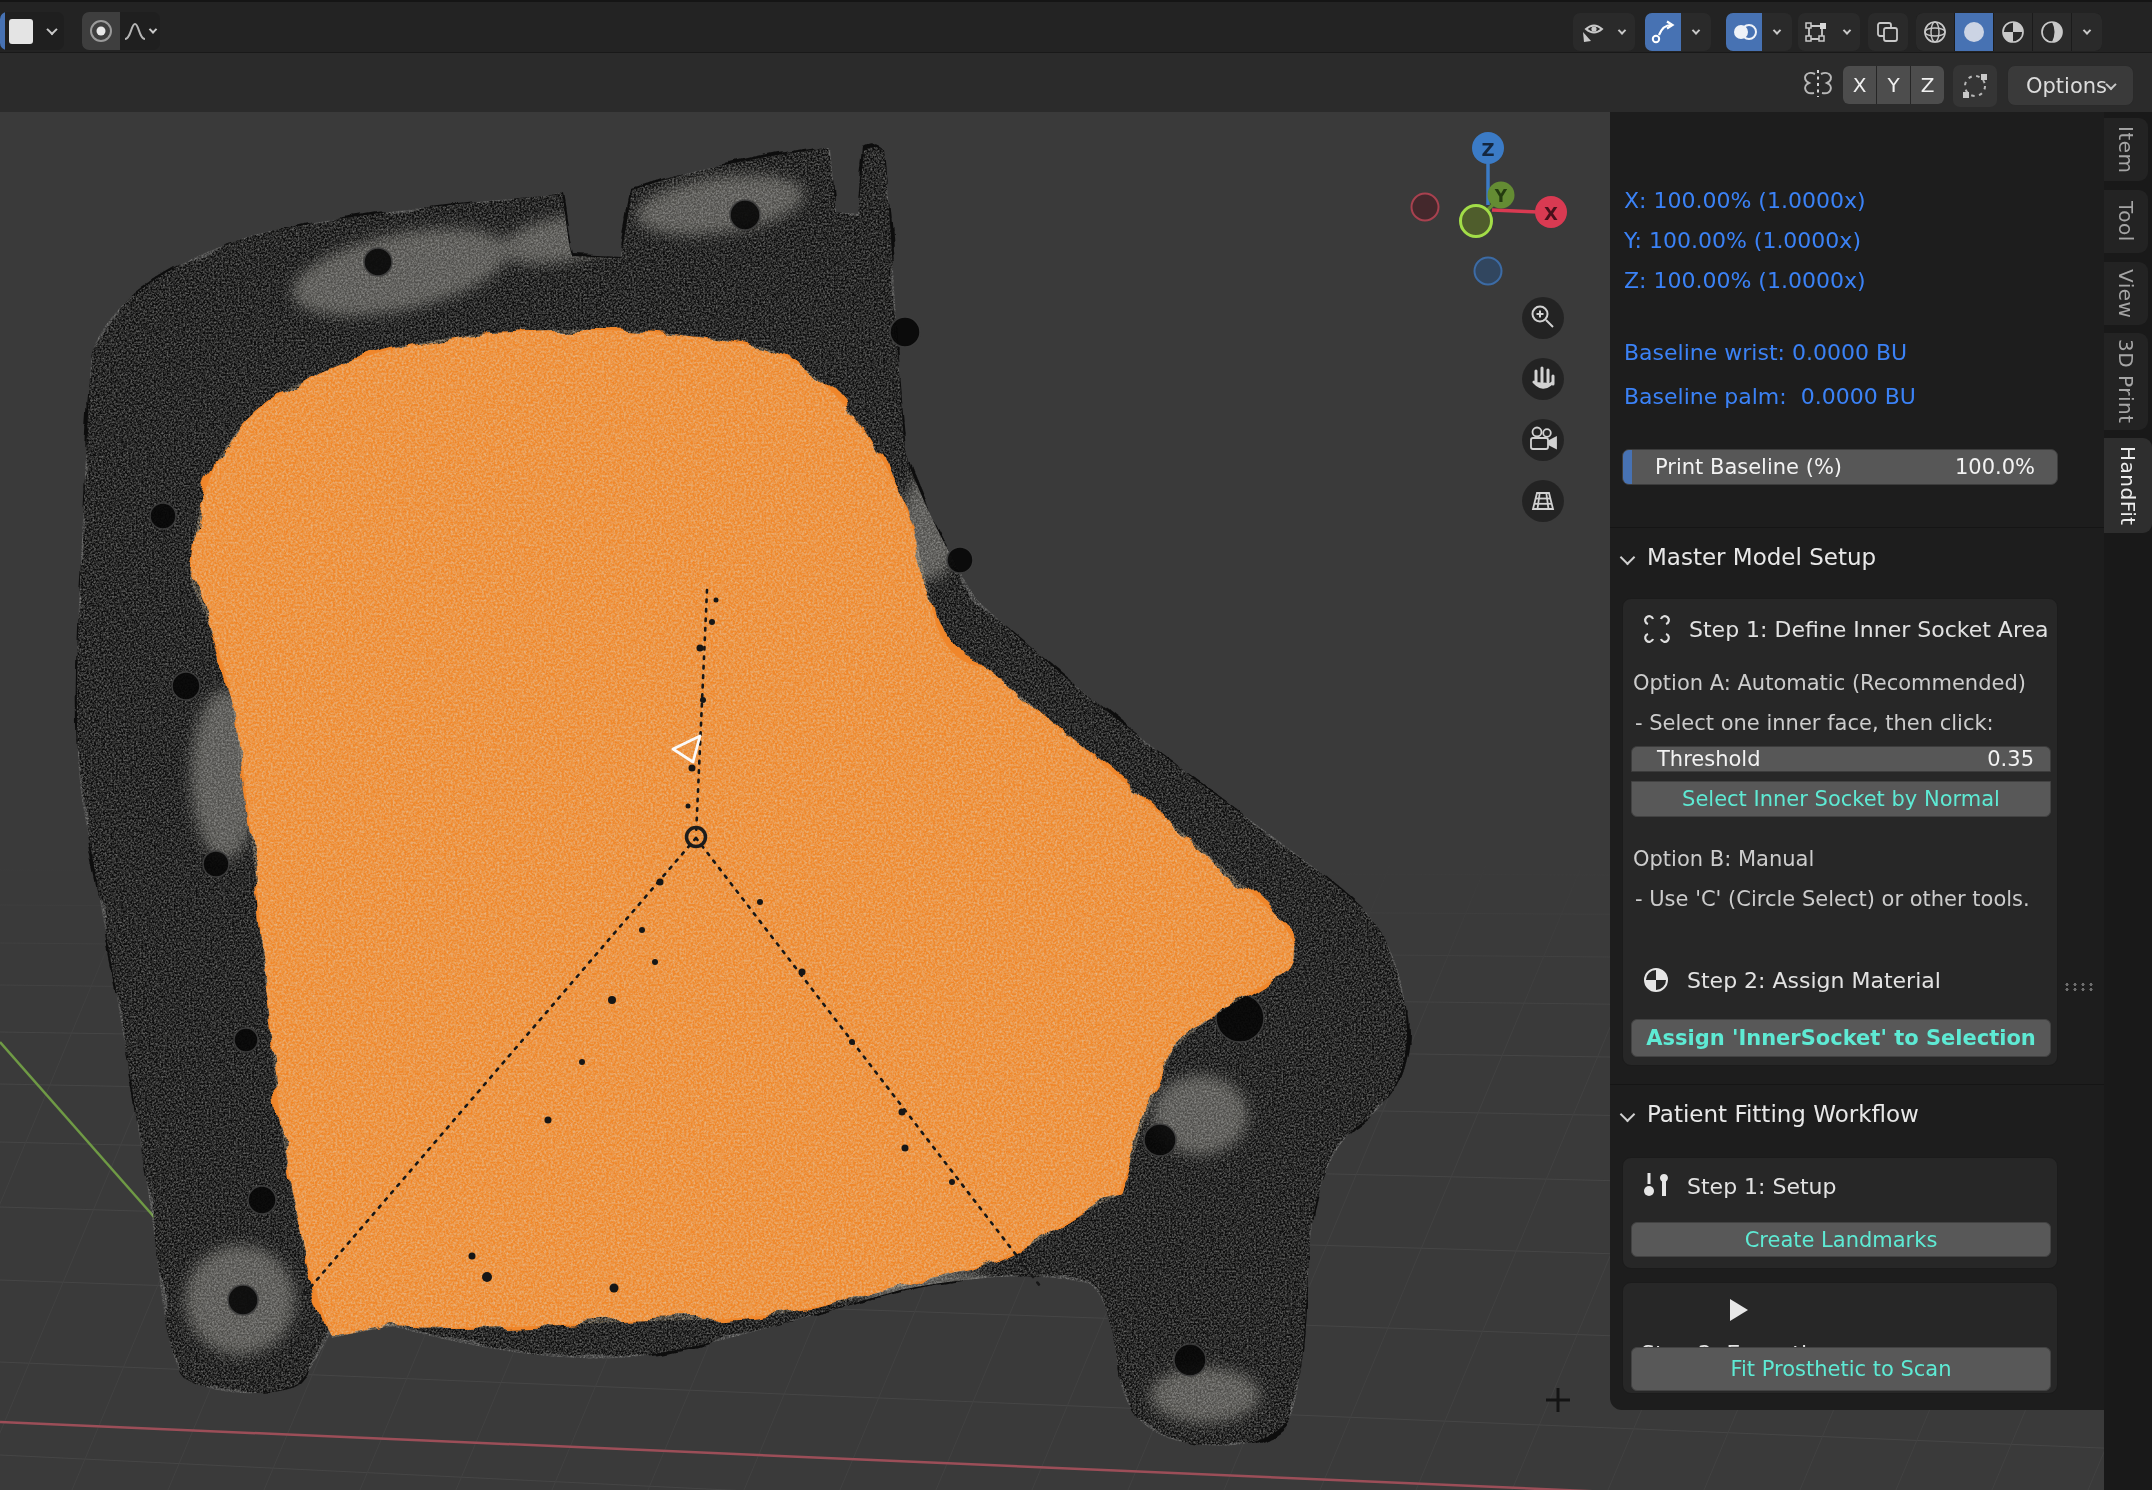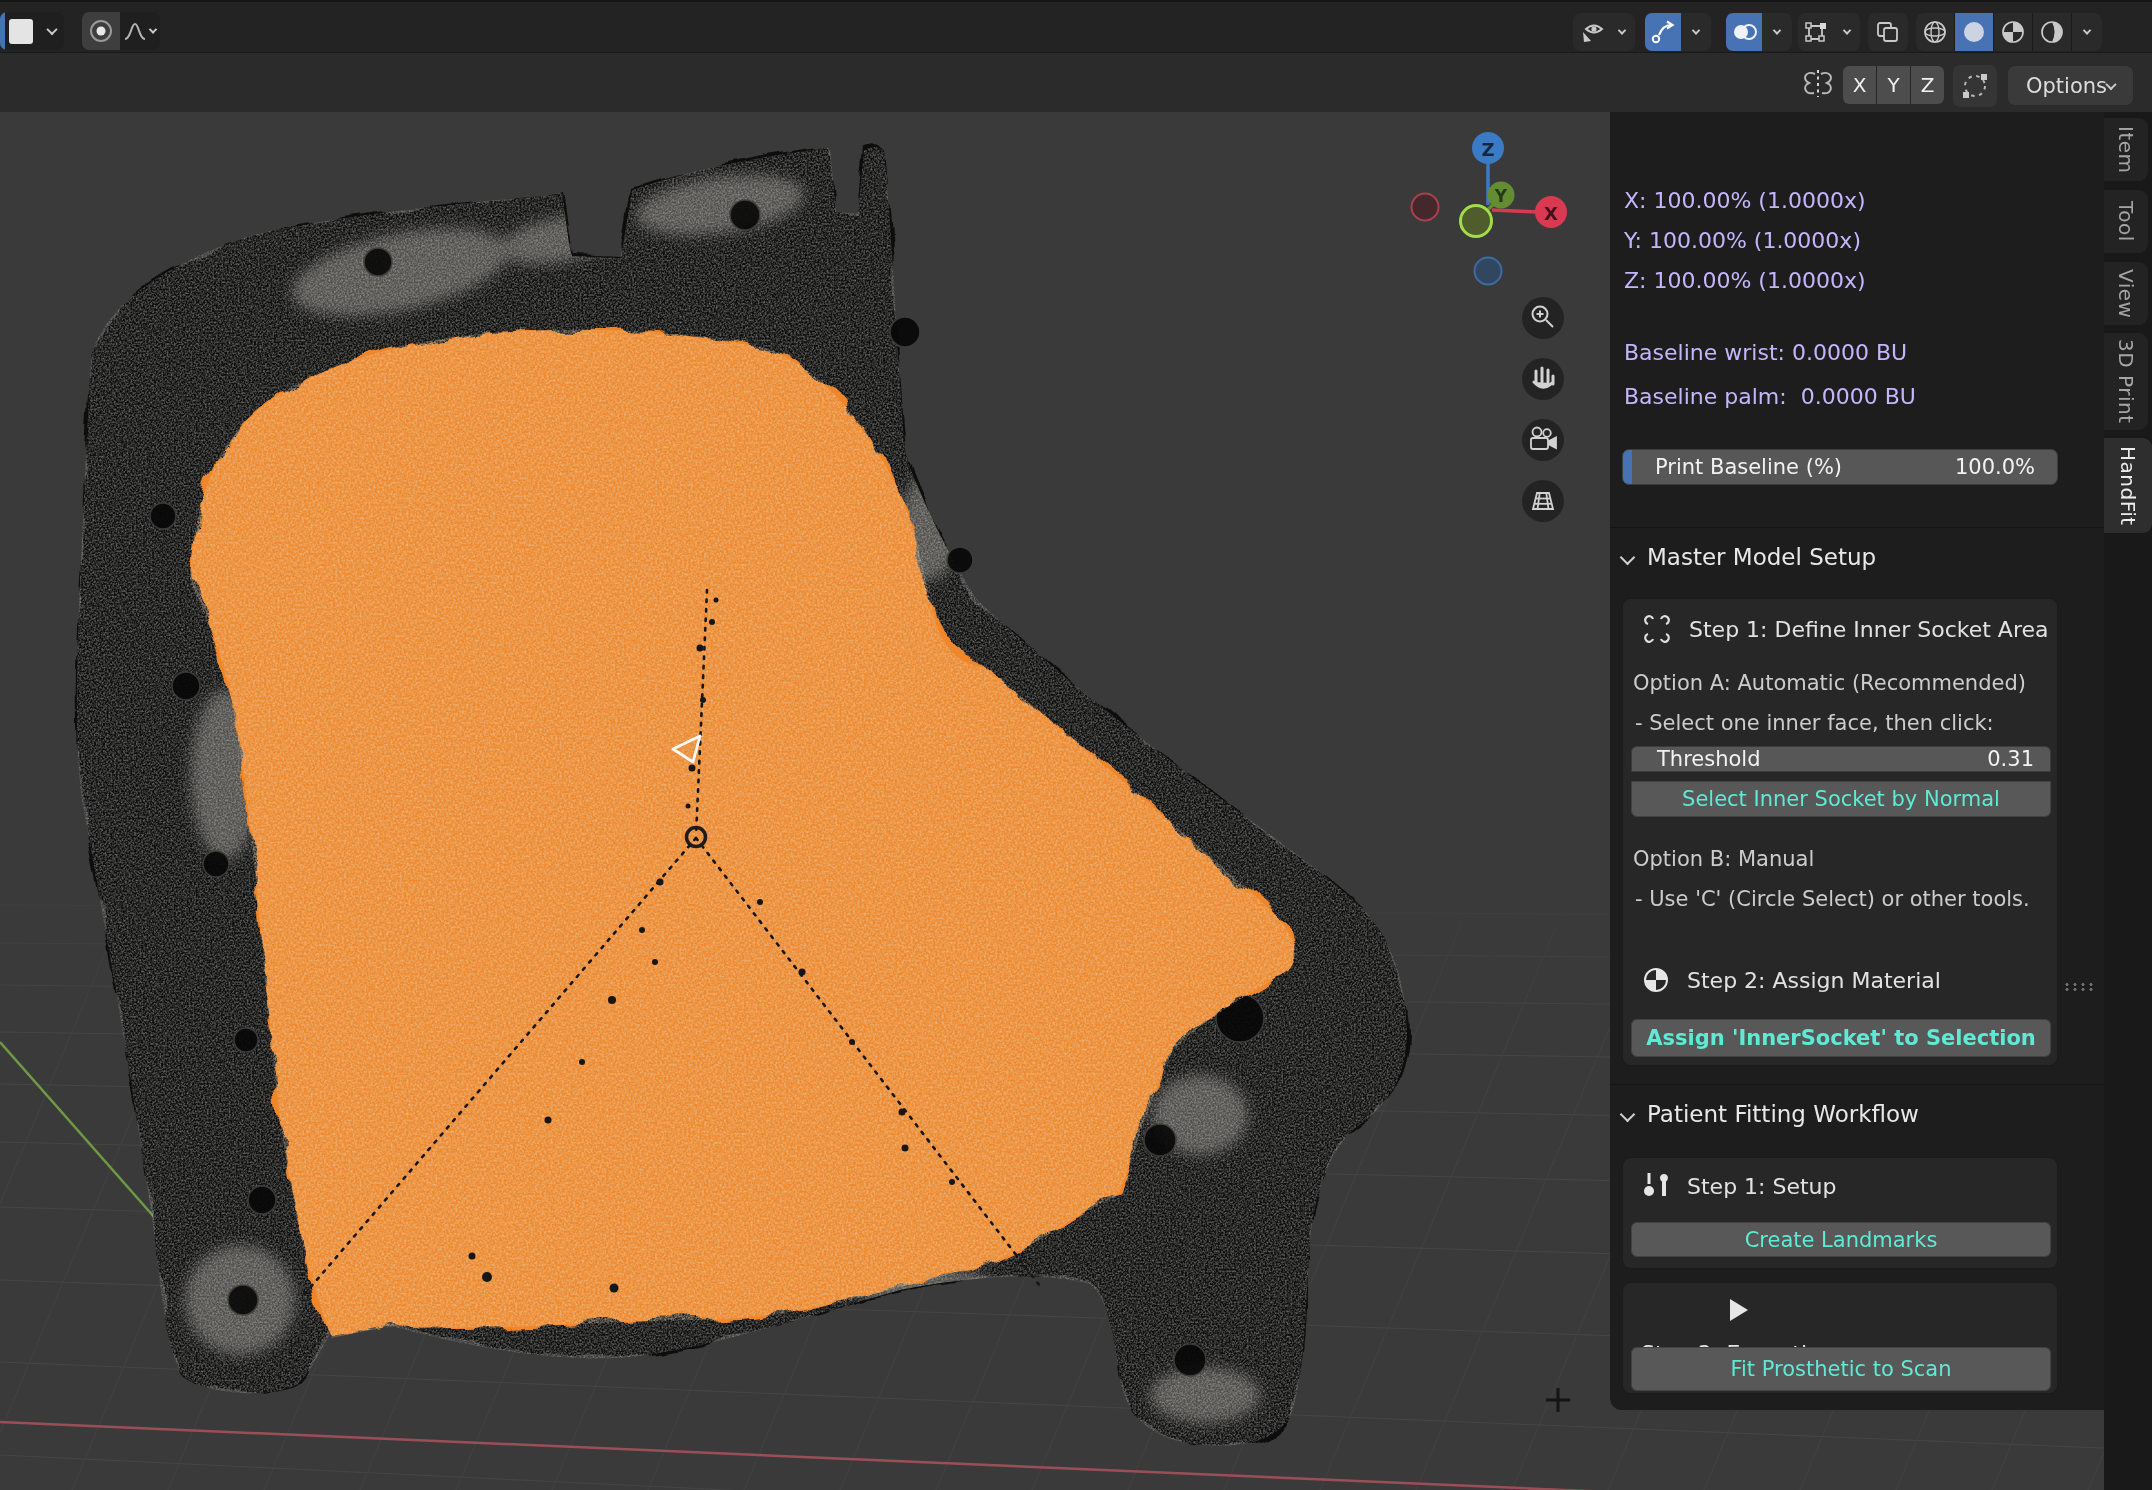"X: 100.00% (1.0000x)" .vp-line { color: #c4b5fd -> #3b82f6 }
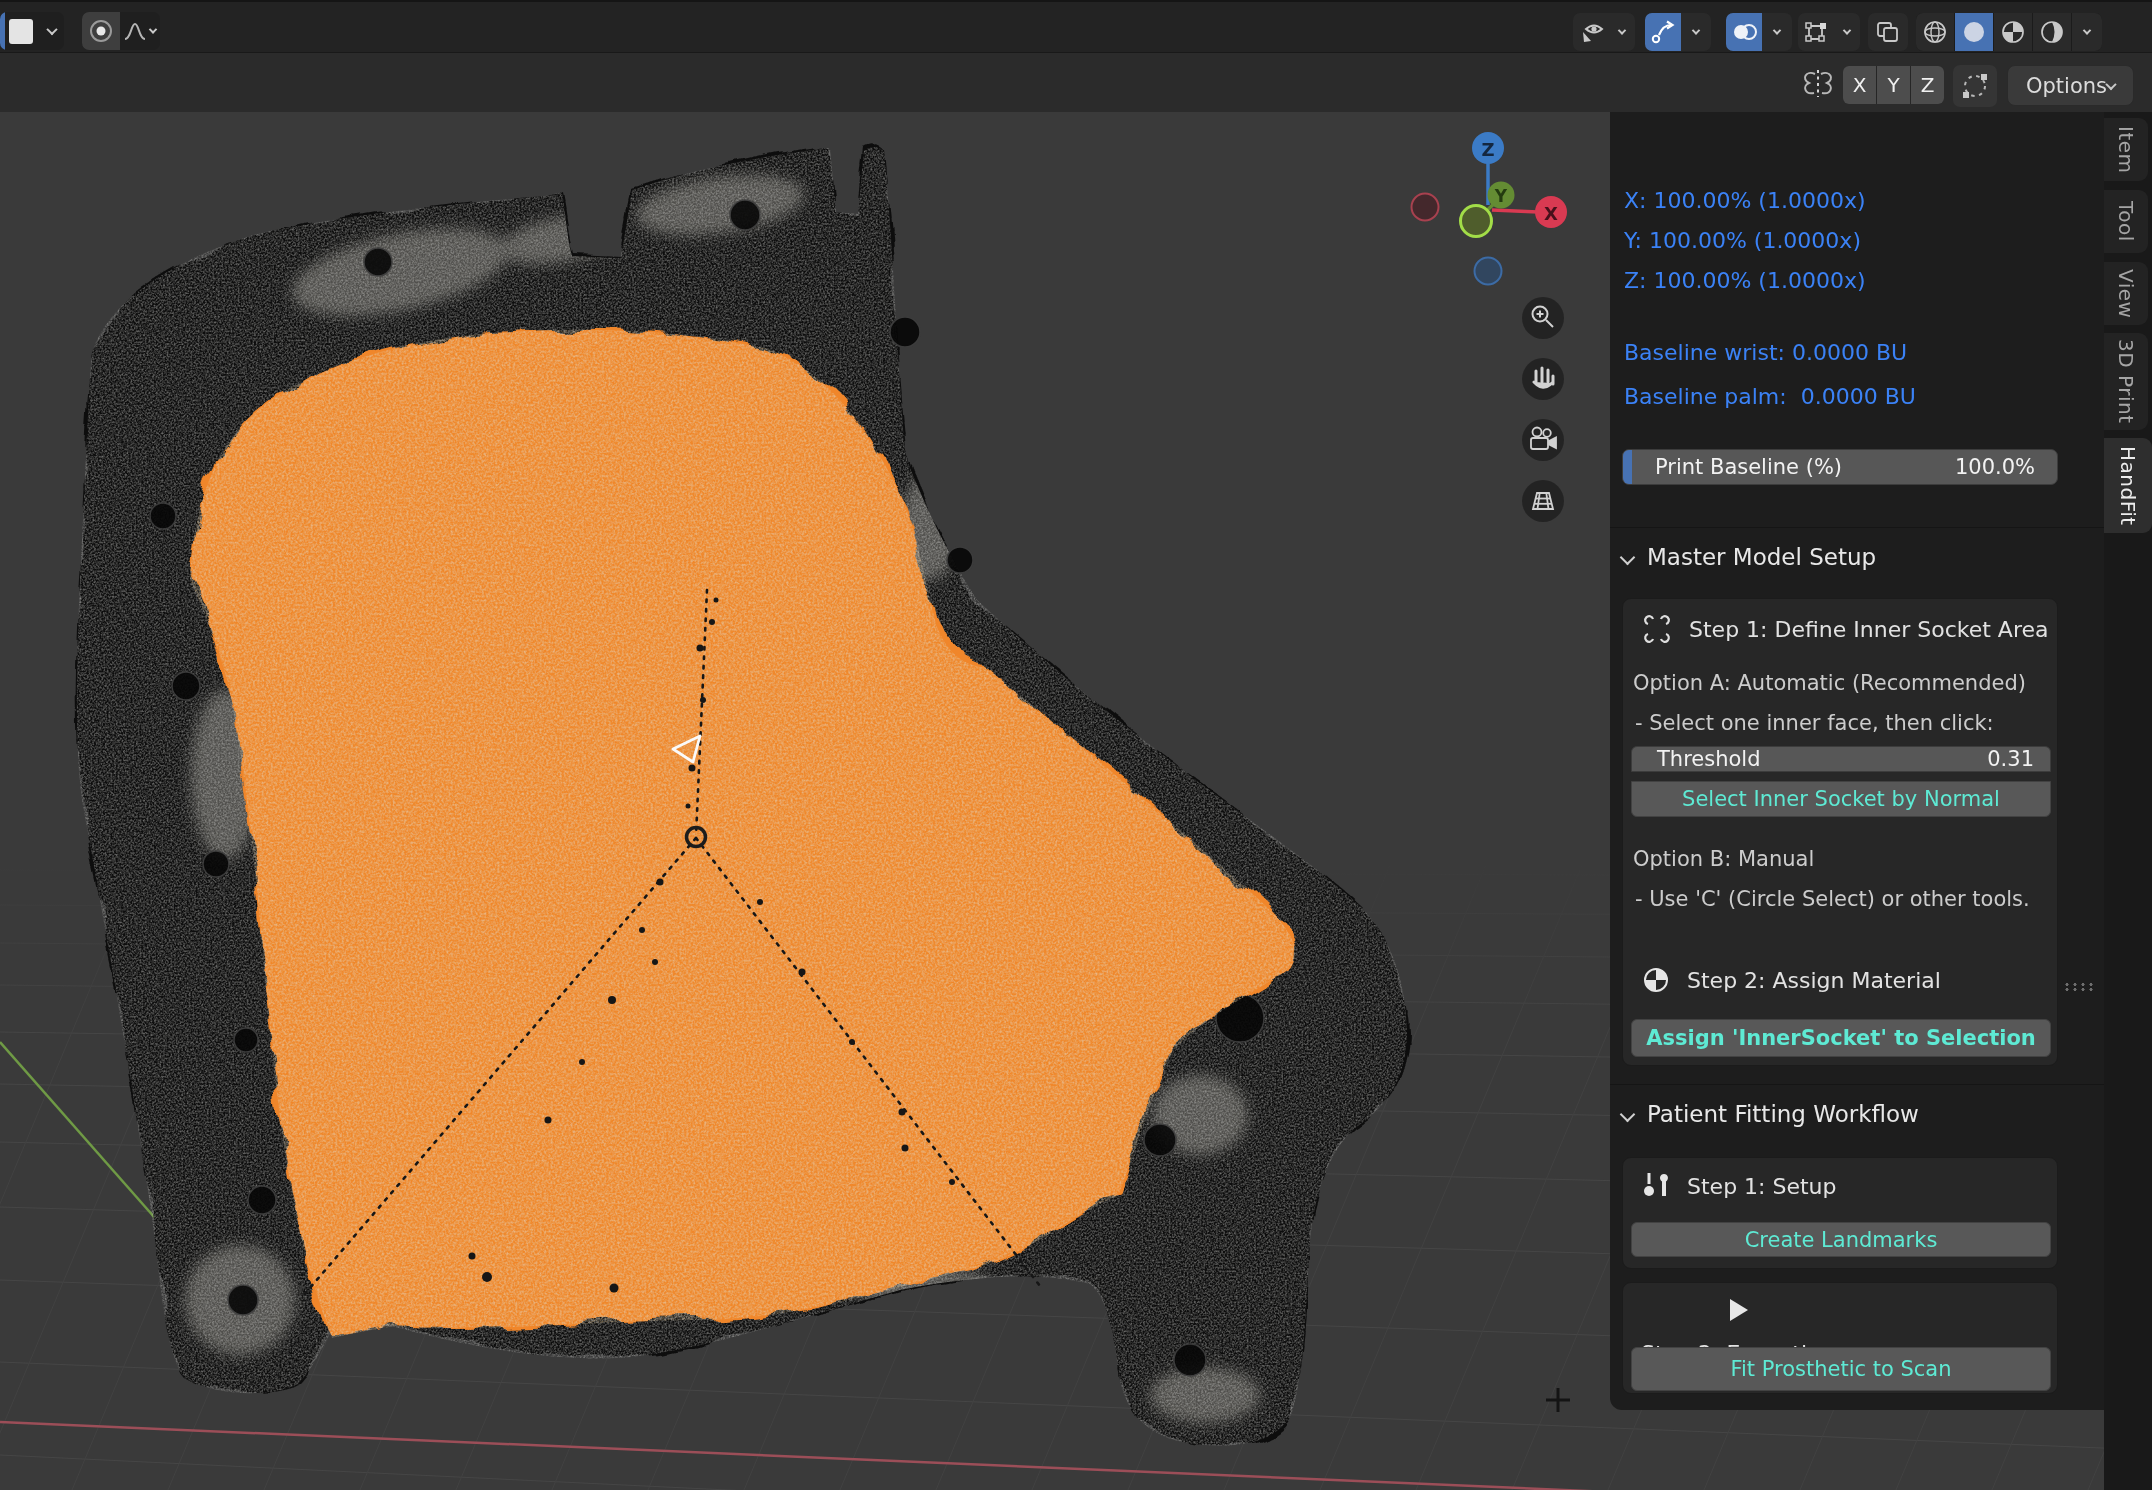"0.31" span { text: 0.31 -> 0.35 }
